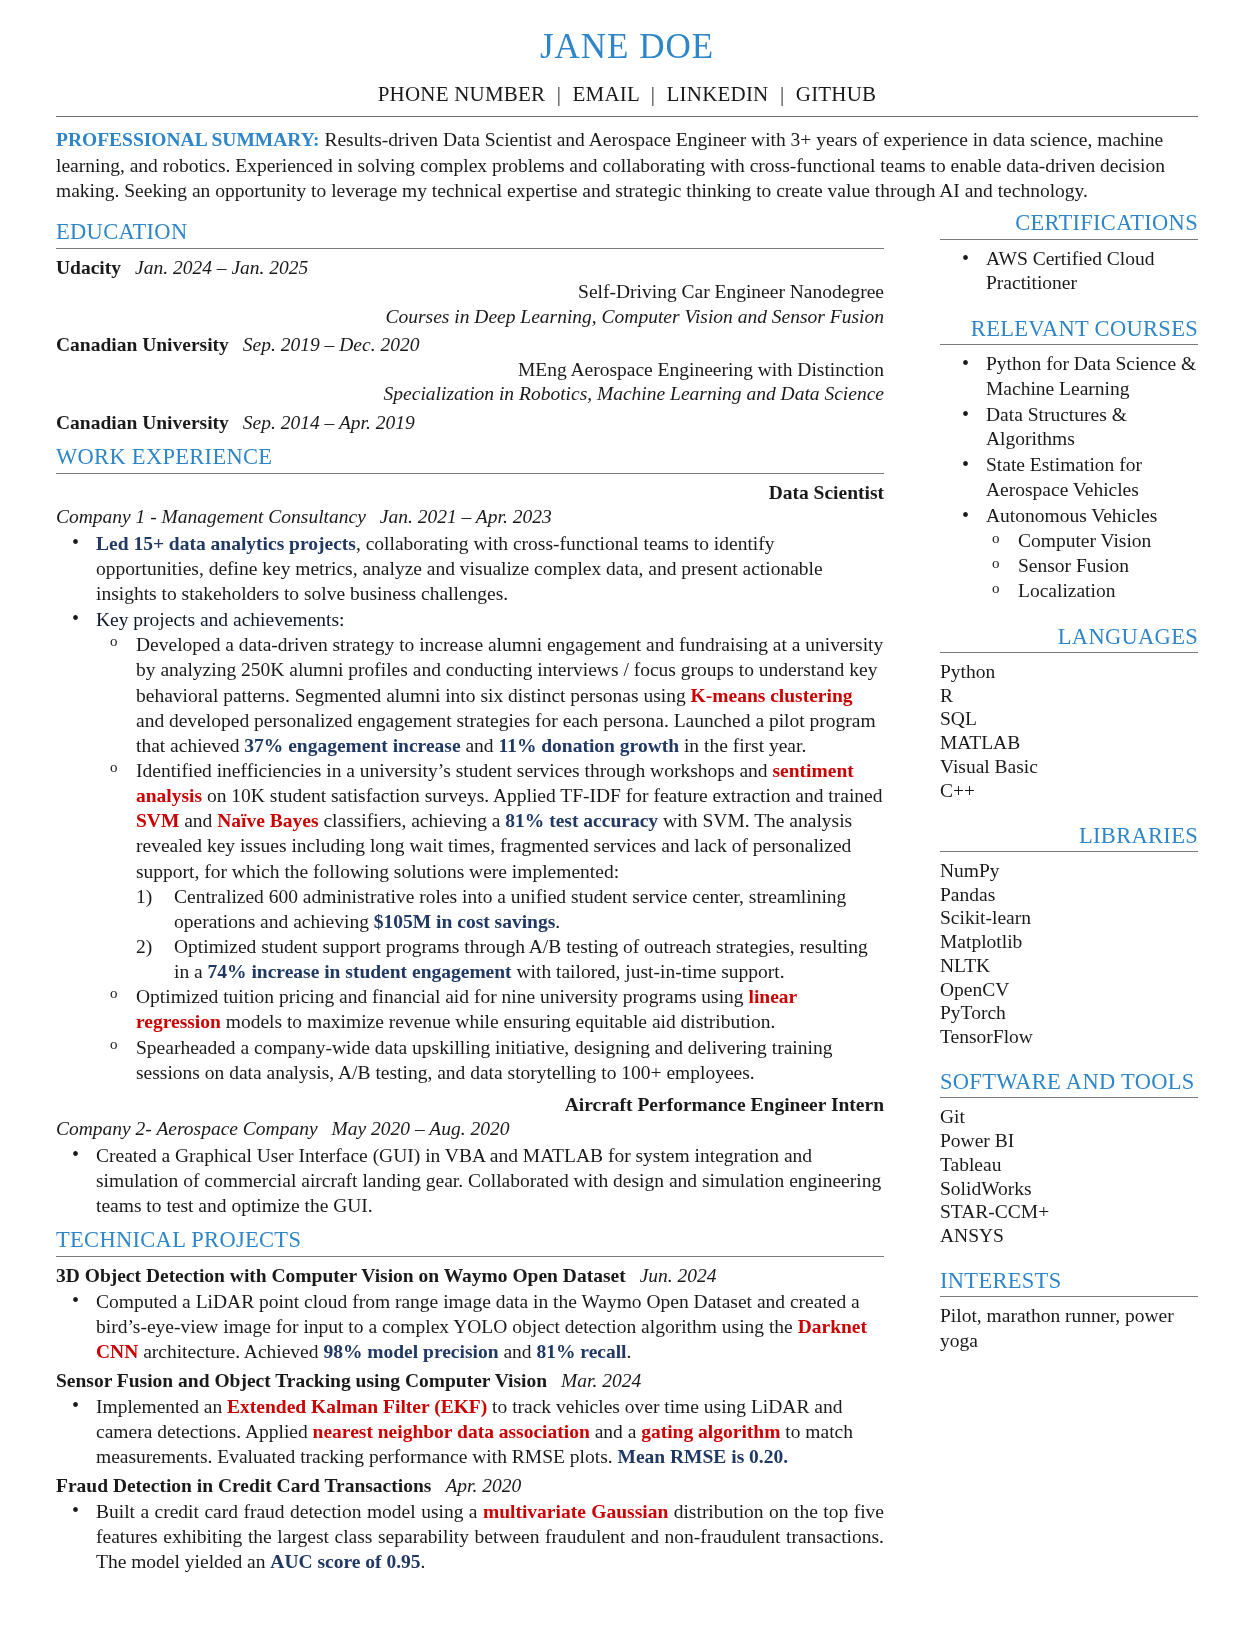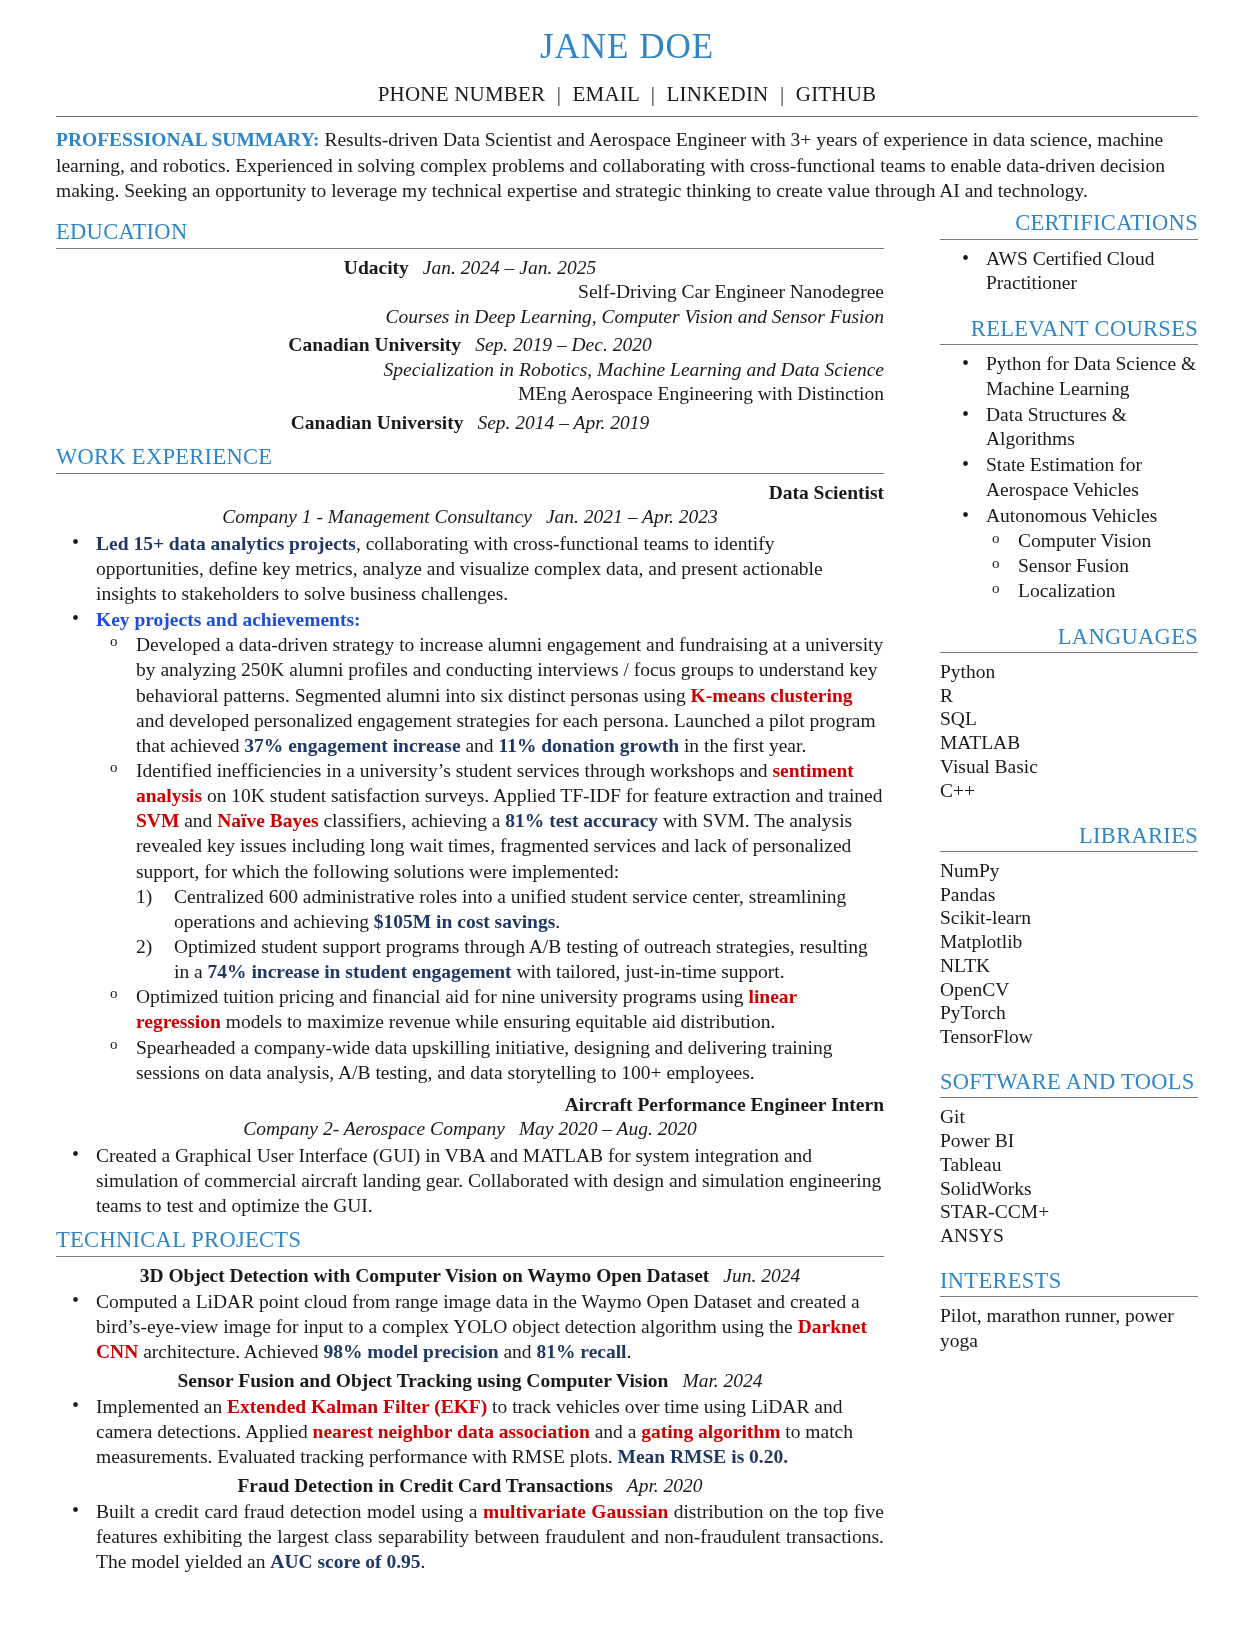"Udacity" .entry-row { justify-content: center -> flex-start }
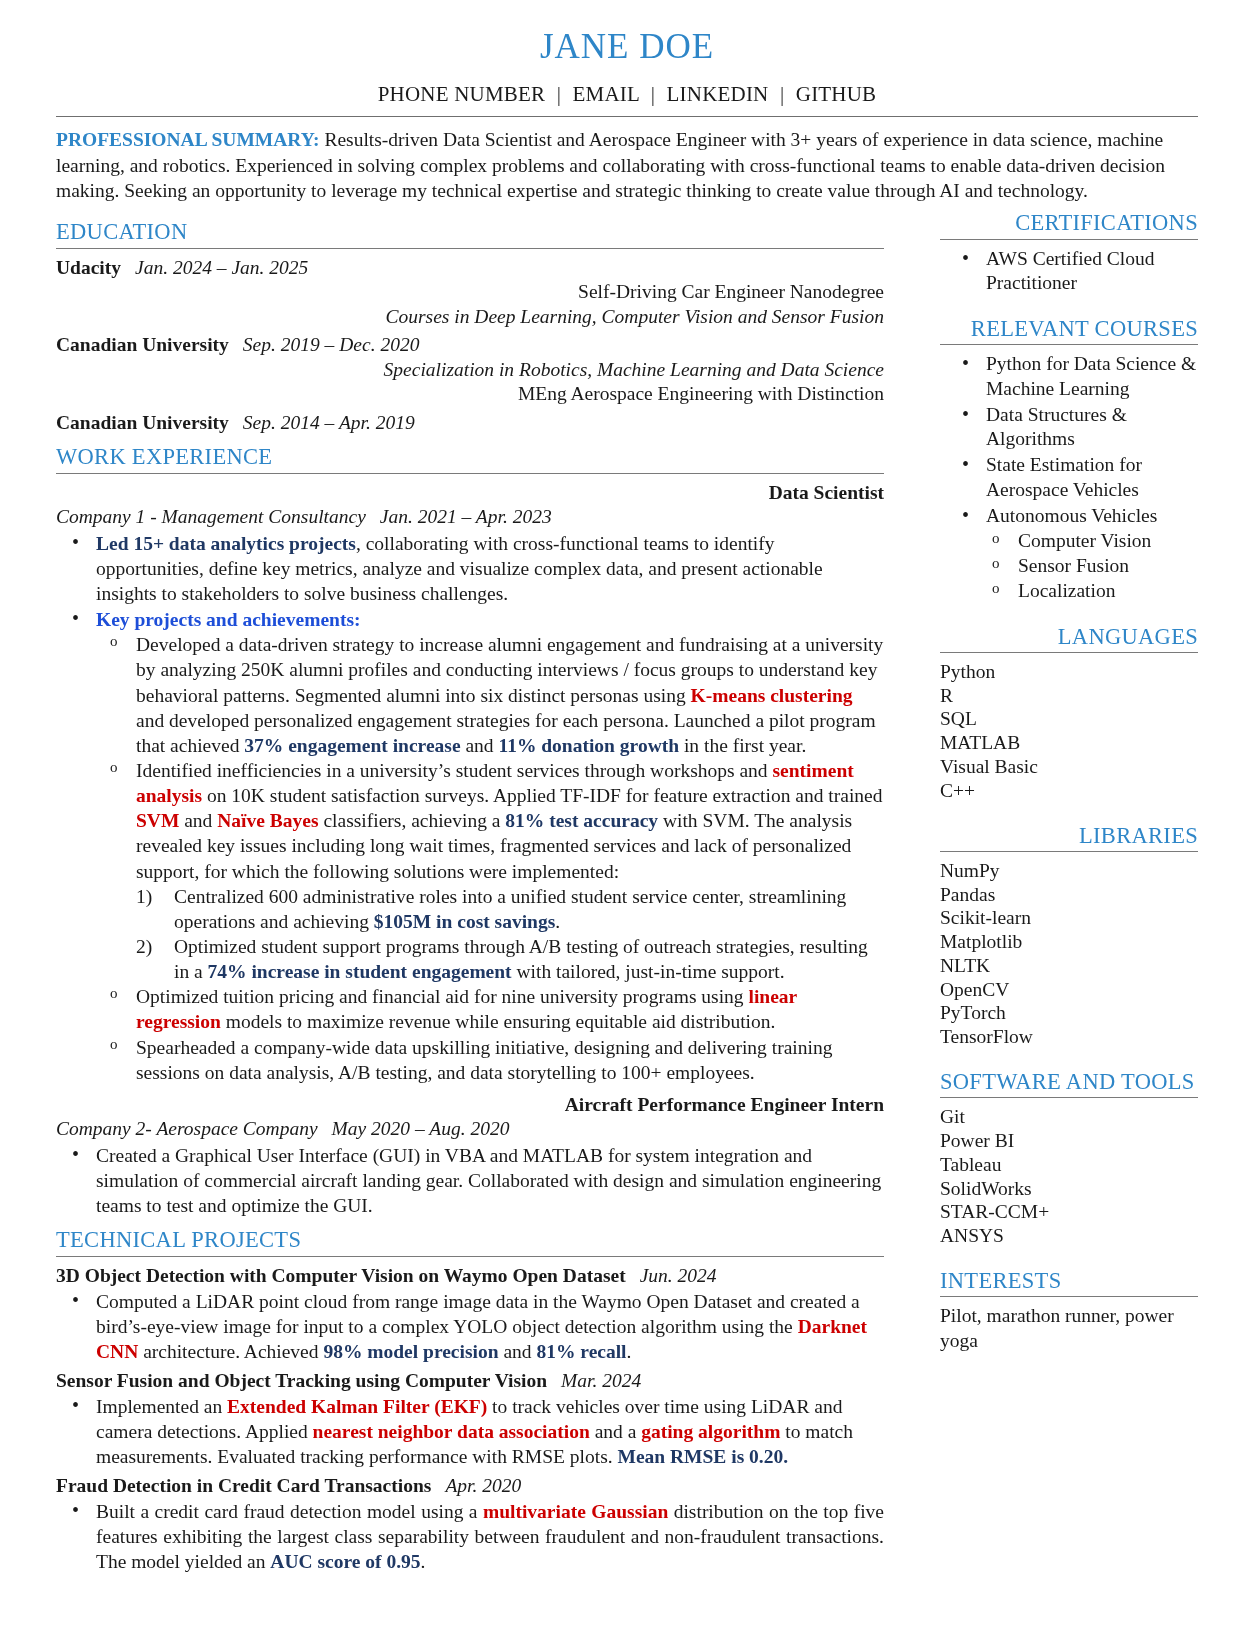"Specialization in Robotics, Machine" div.e-line { order: before "MEng Aerospace Engineering with" -> after "MEng Aerospace Engineering with" }
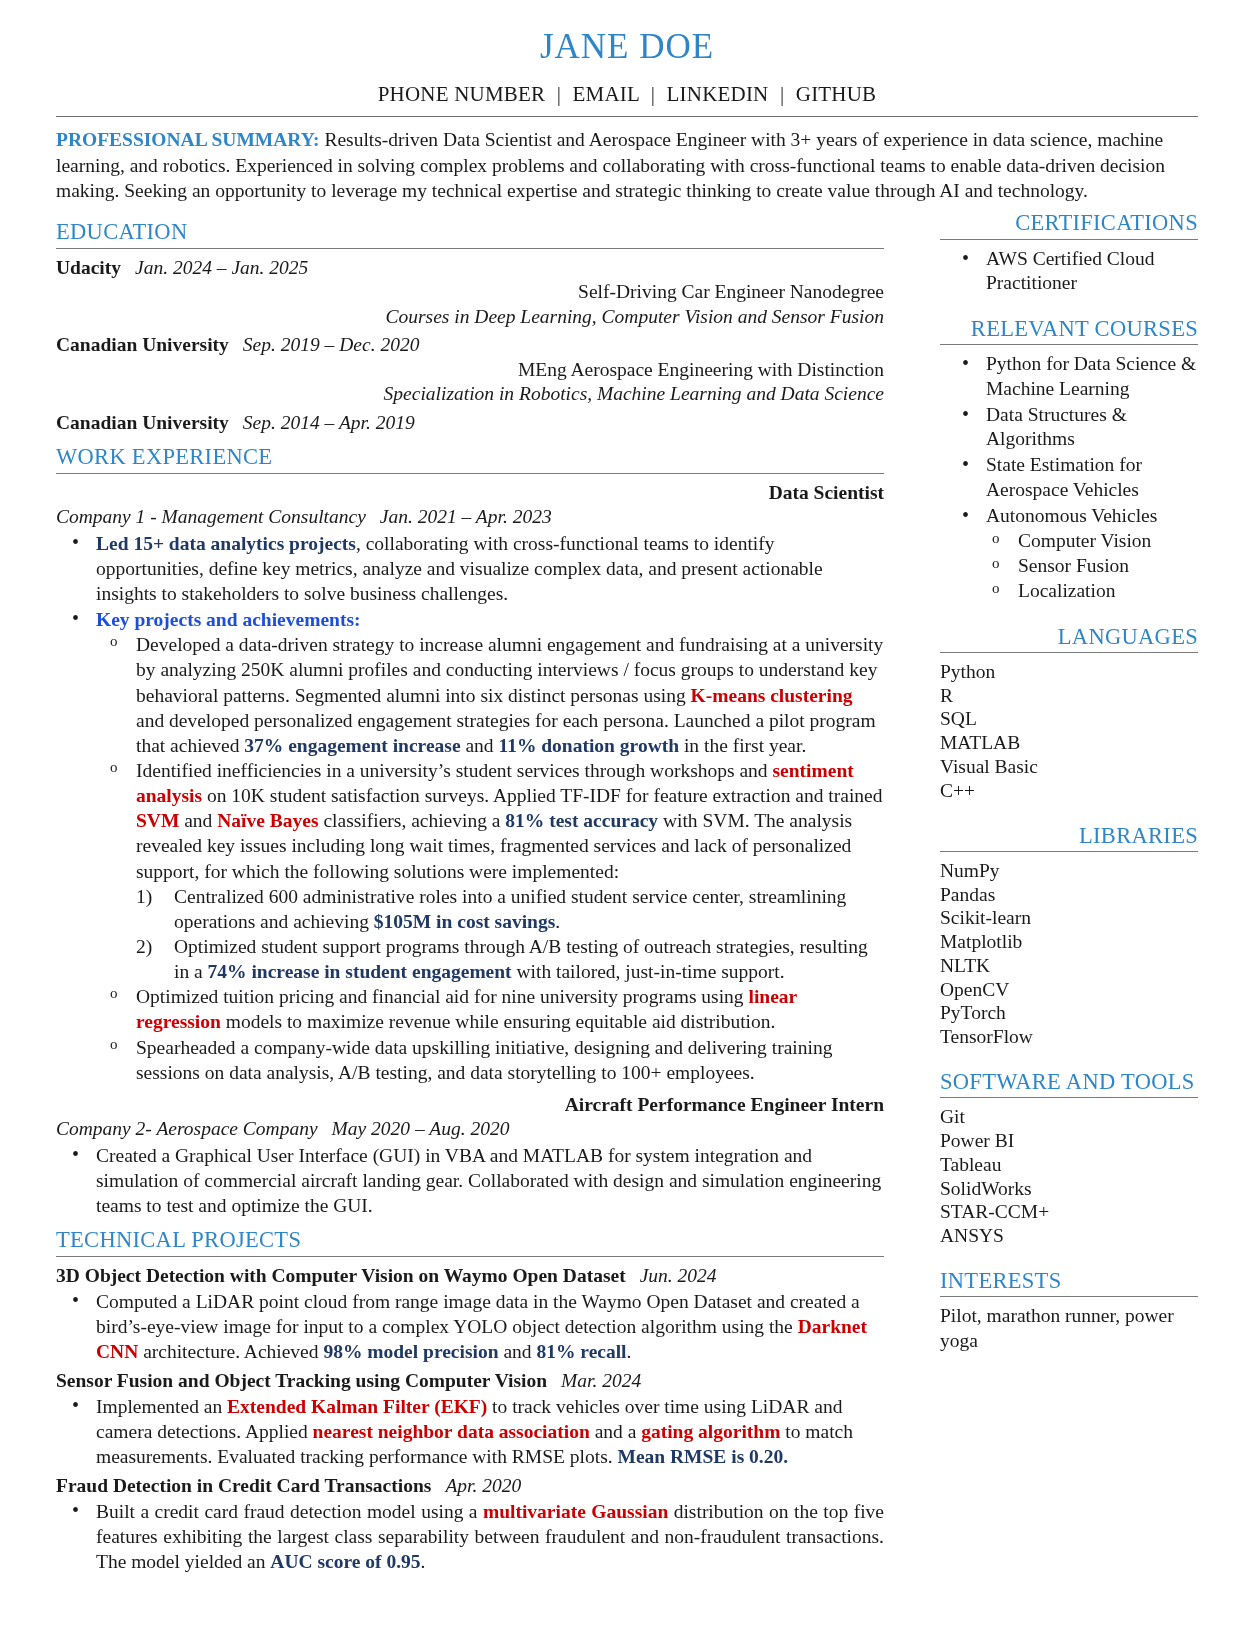"Key projects and achievements:" b.plain { color: #1d4ed8 -> #0f172a; font-weight: bold -> normal }
